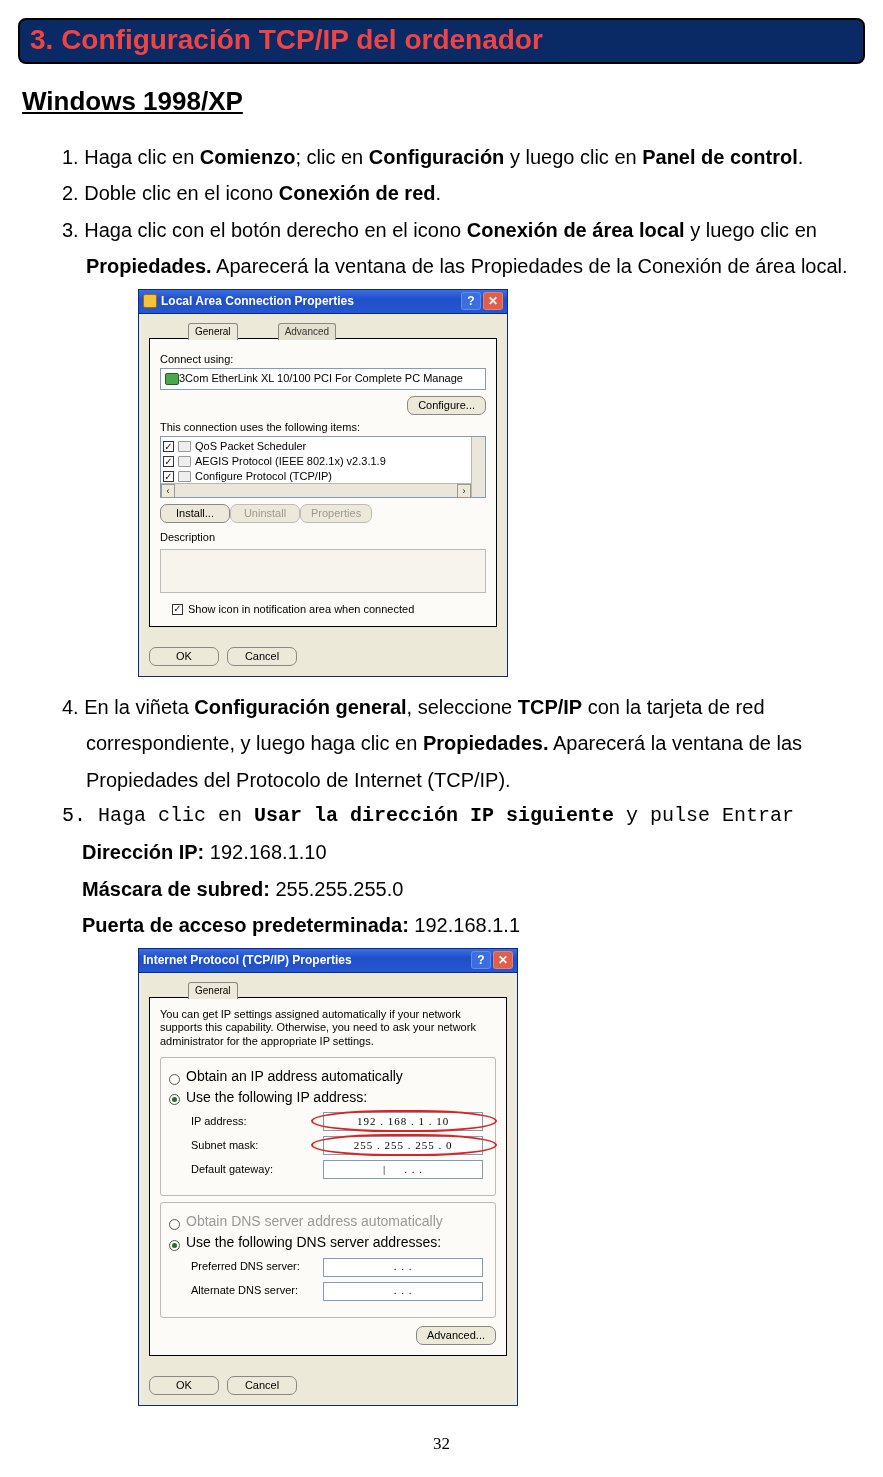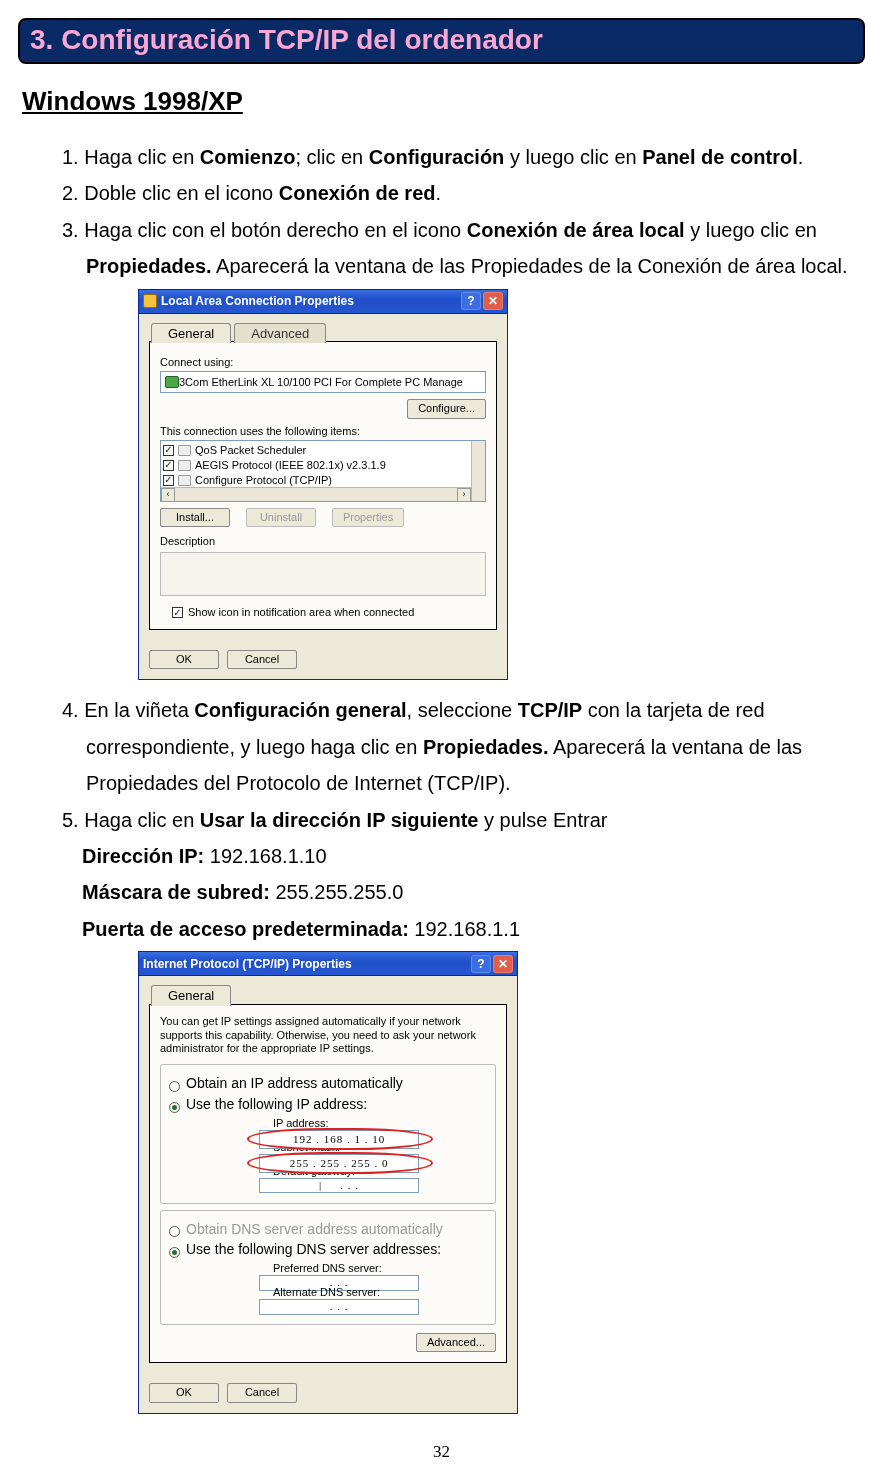"3. Configuración TCP/IP del ordenador" .section-banner h1 { color: #f9a8d4 -> #ef4444 }
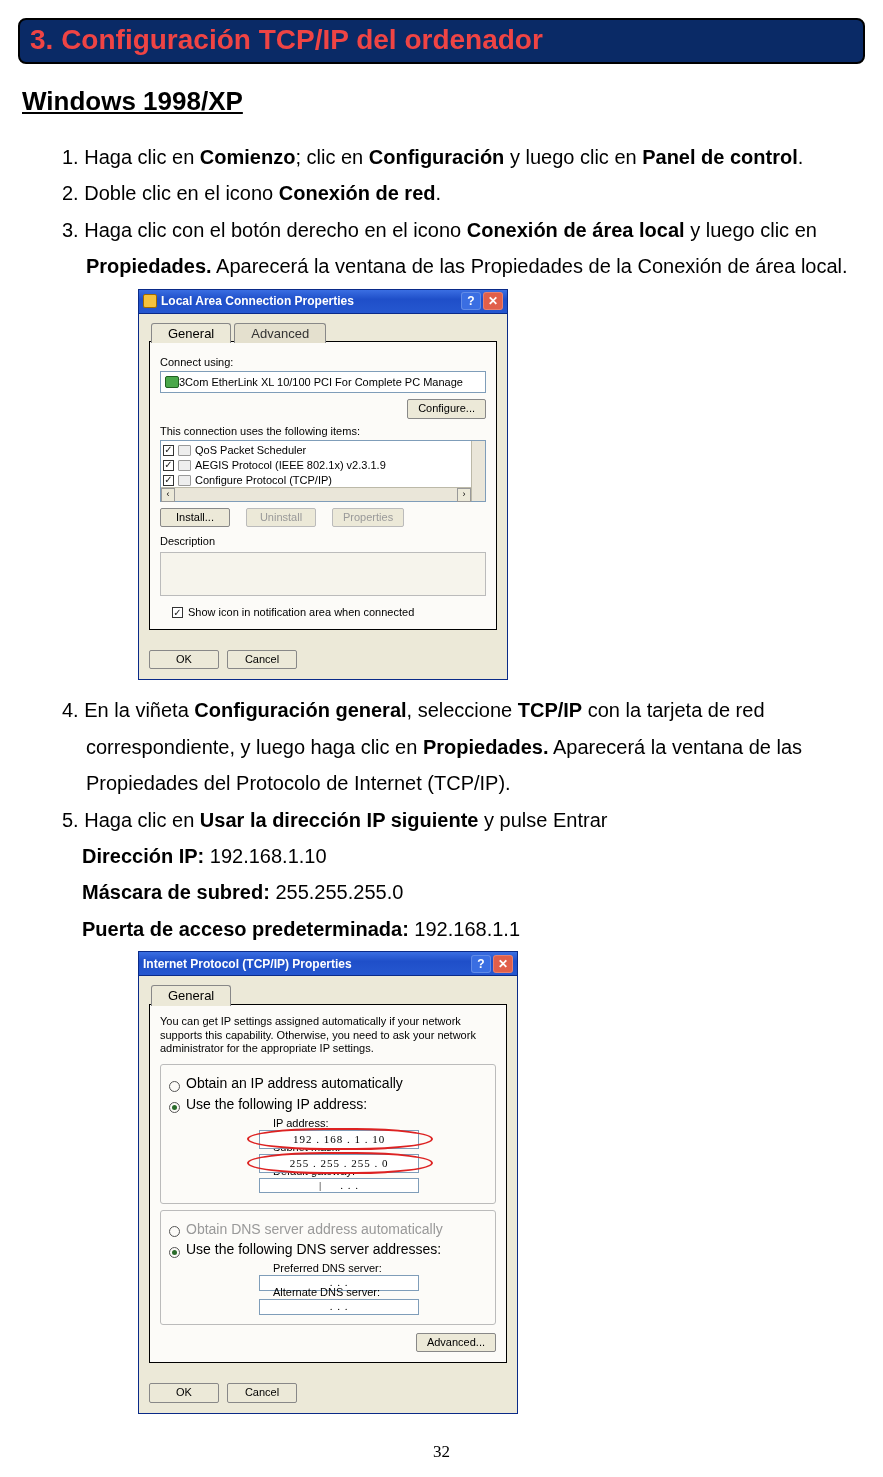"General" .tab { font-size: 13px -> 10px; margin-left: none -> 37px; padding: 2px 16px -> 2px 6px }
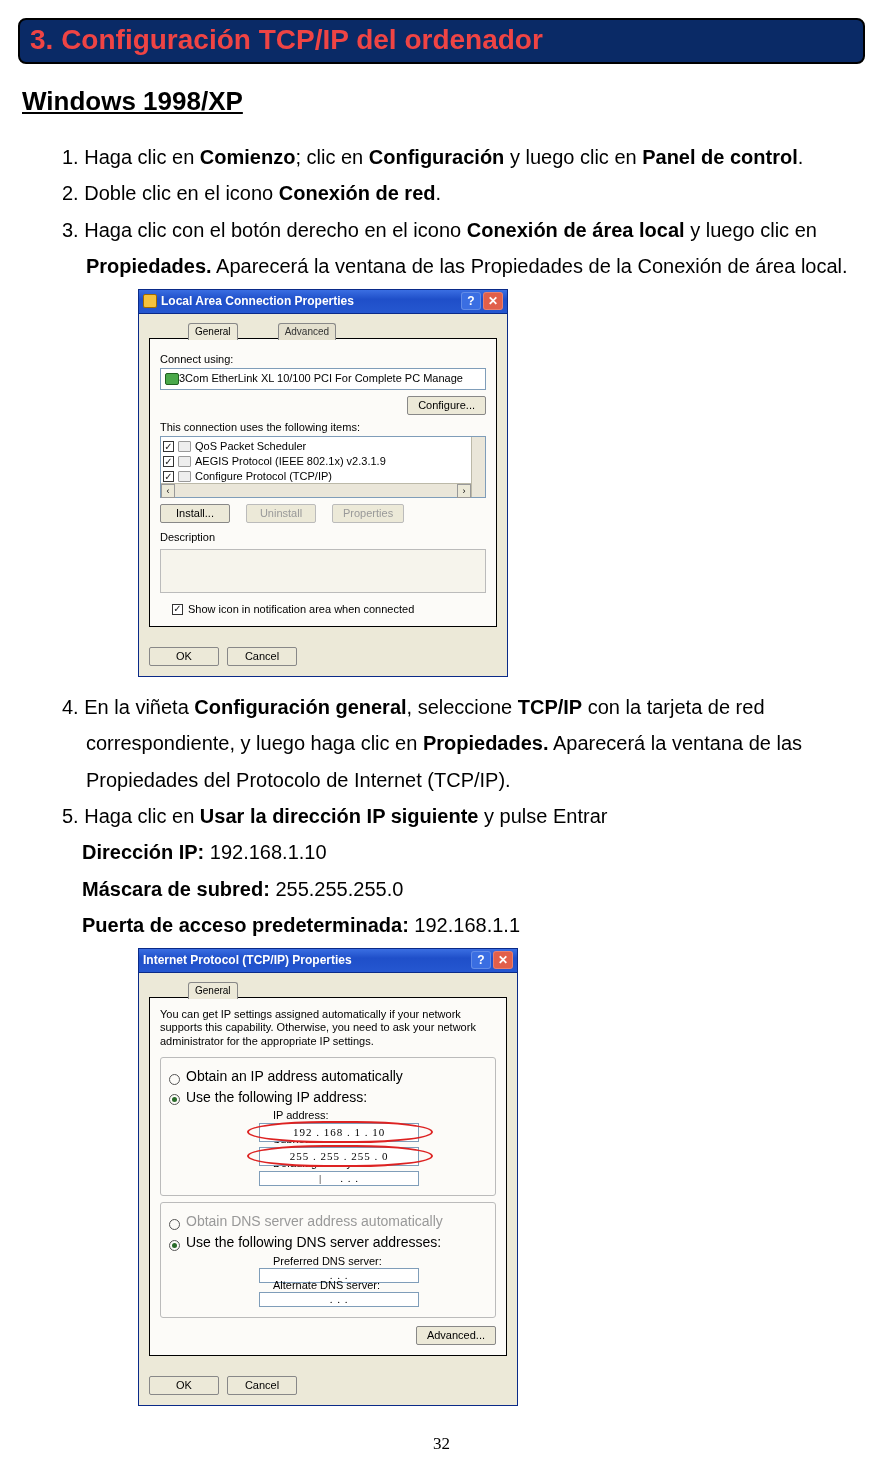"Configure..." .btn { border-radius: 2px -> 7px }
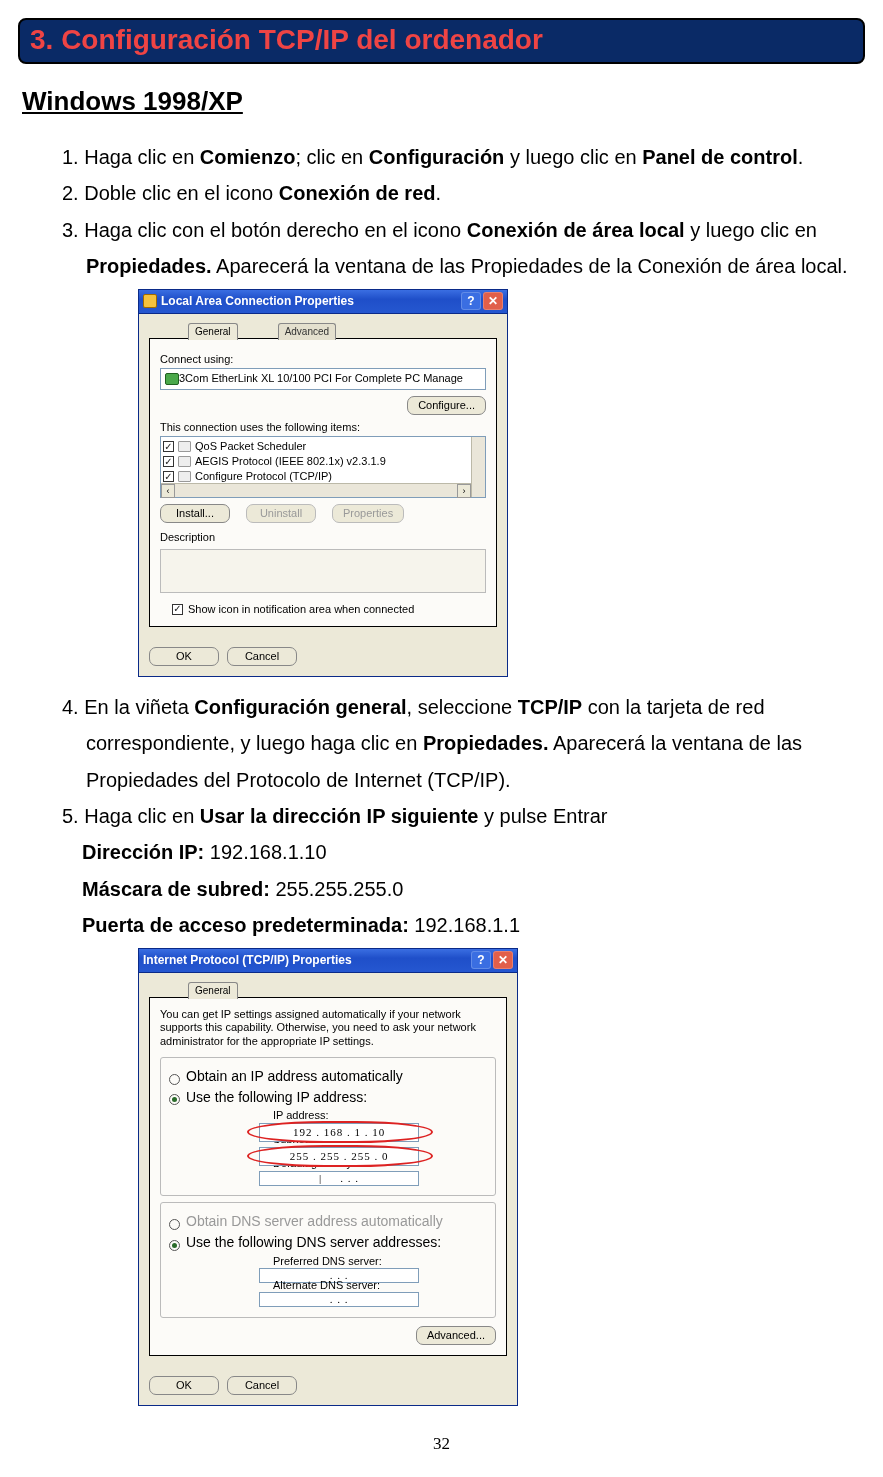"Install..." .row-btns { gap: 16px -> 0 }
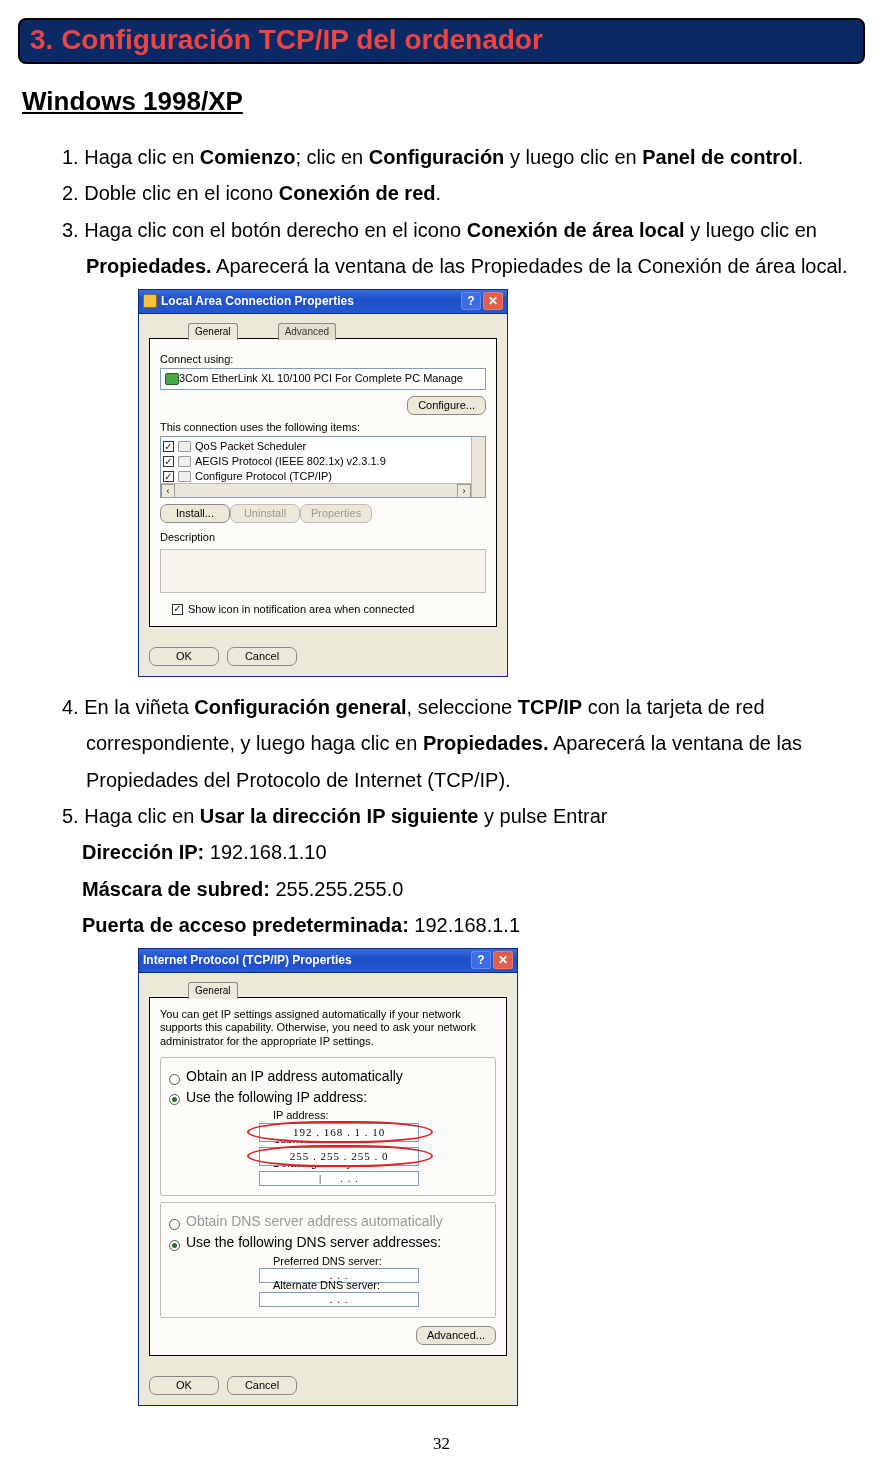"5. Haga clic en Usar" div.indent-1 { font-family: none -> Liberation Mono, monospace }
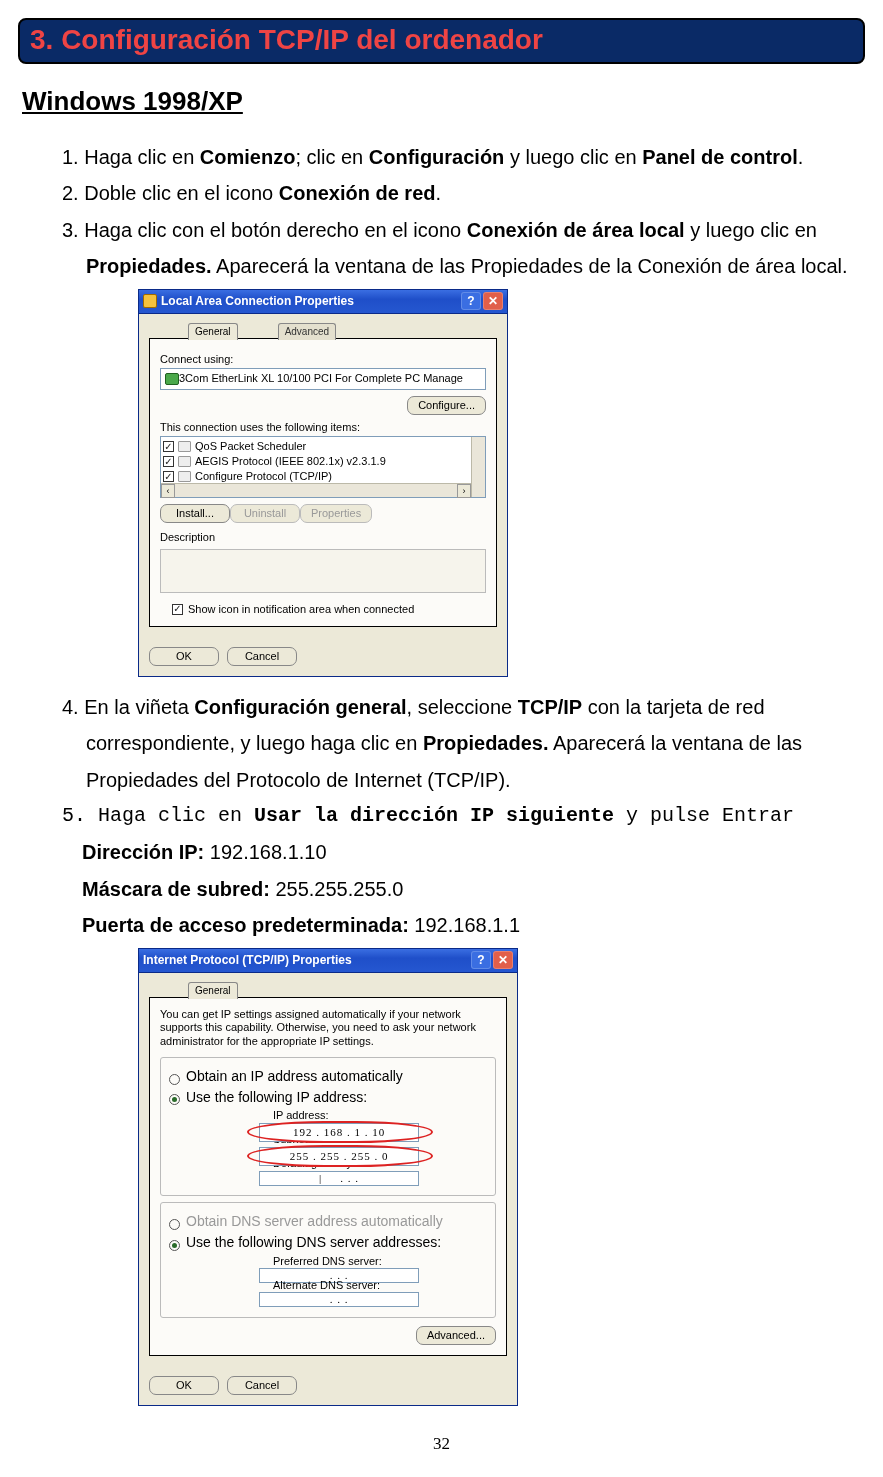"IP address:" .iprow { flex-direction: column -> none }
